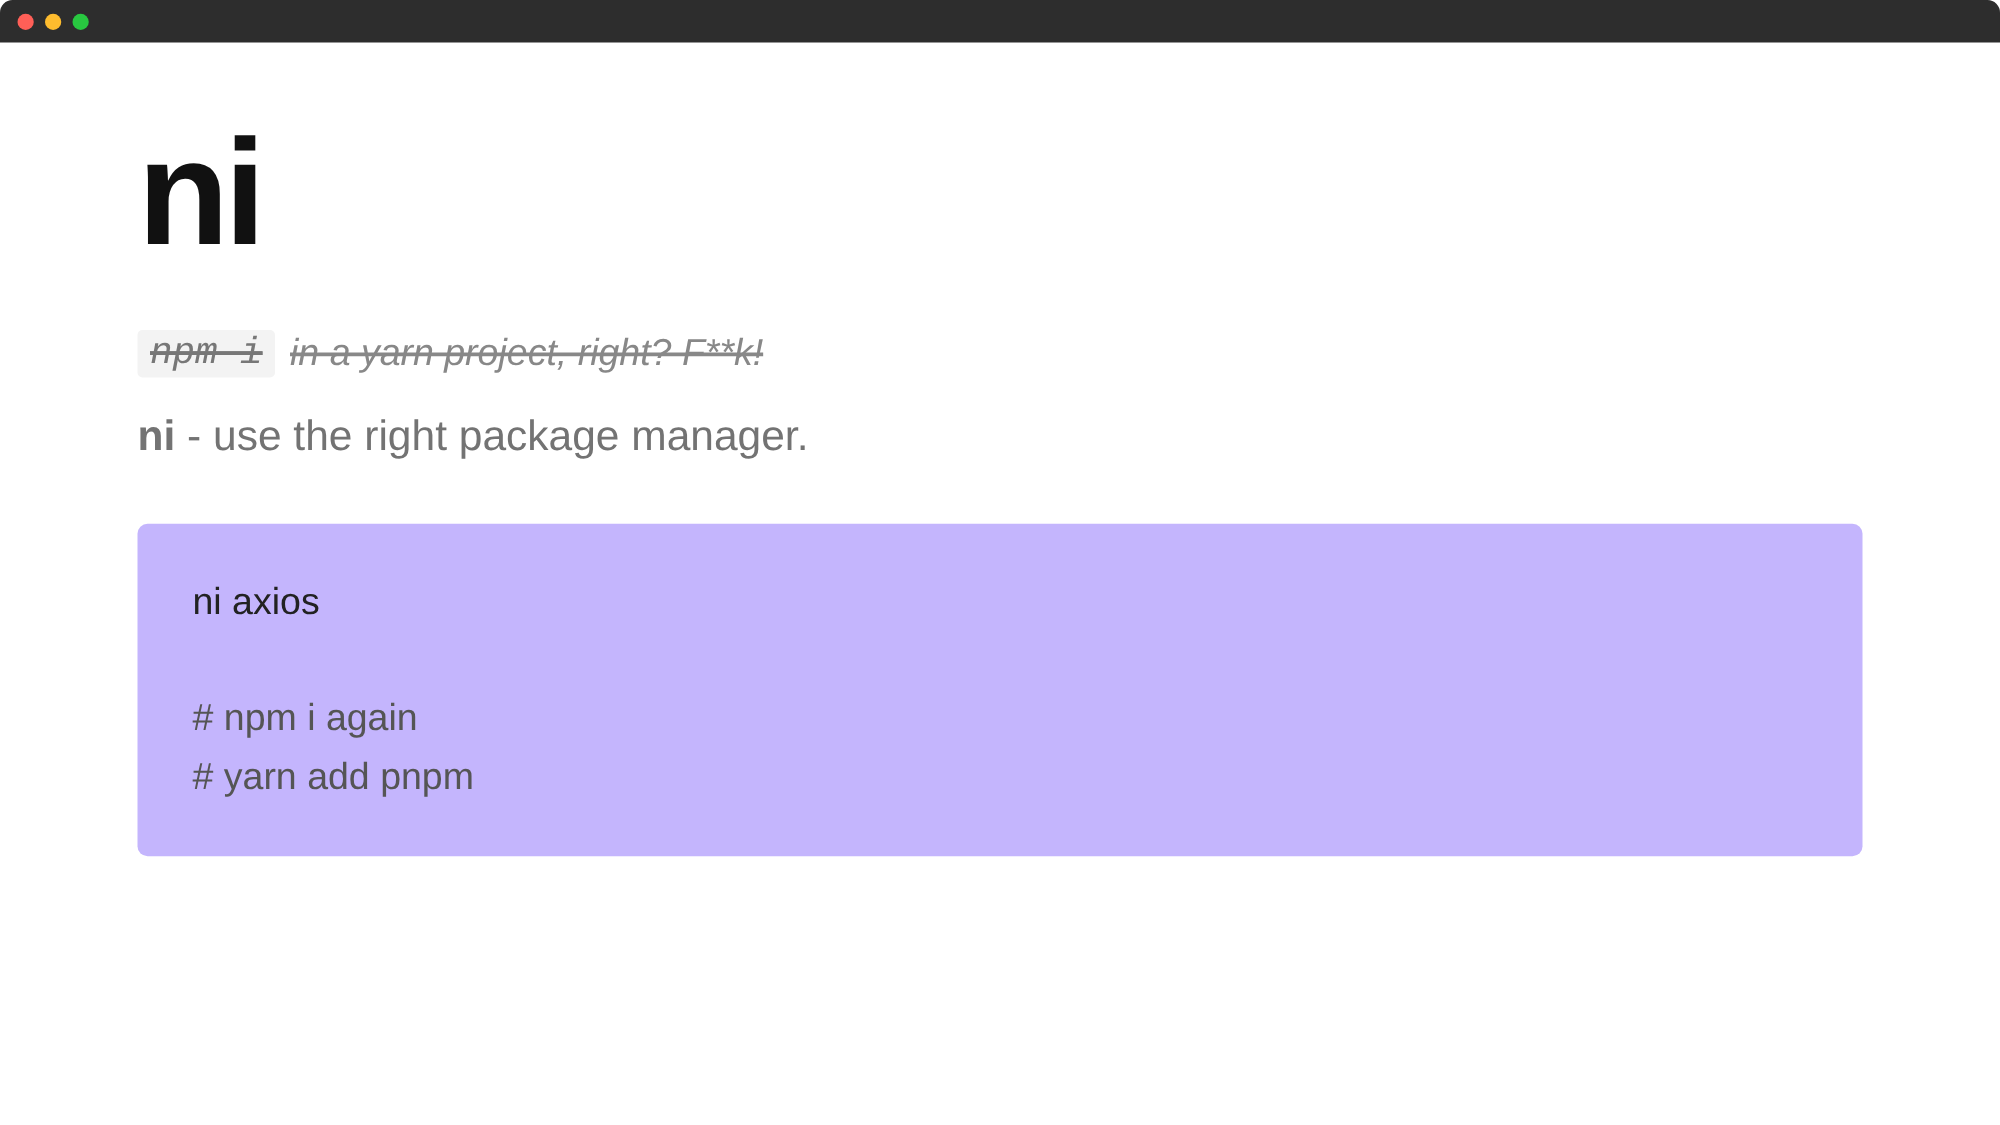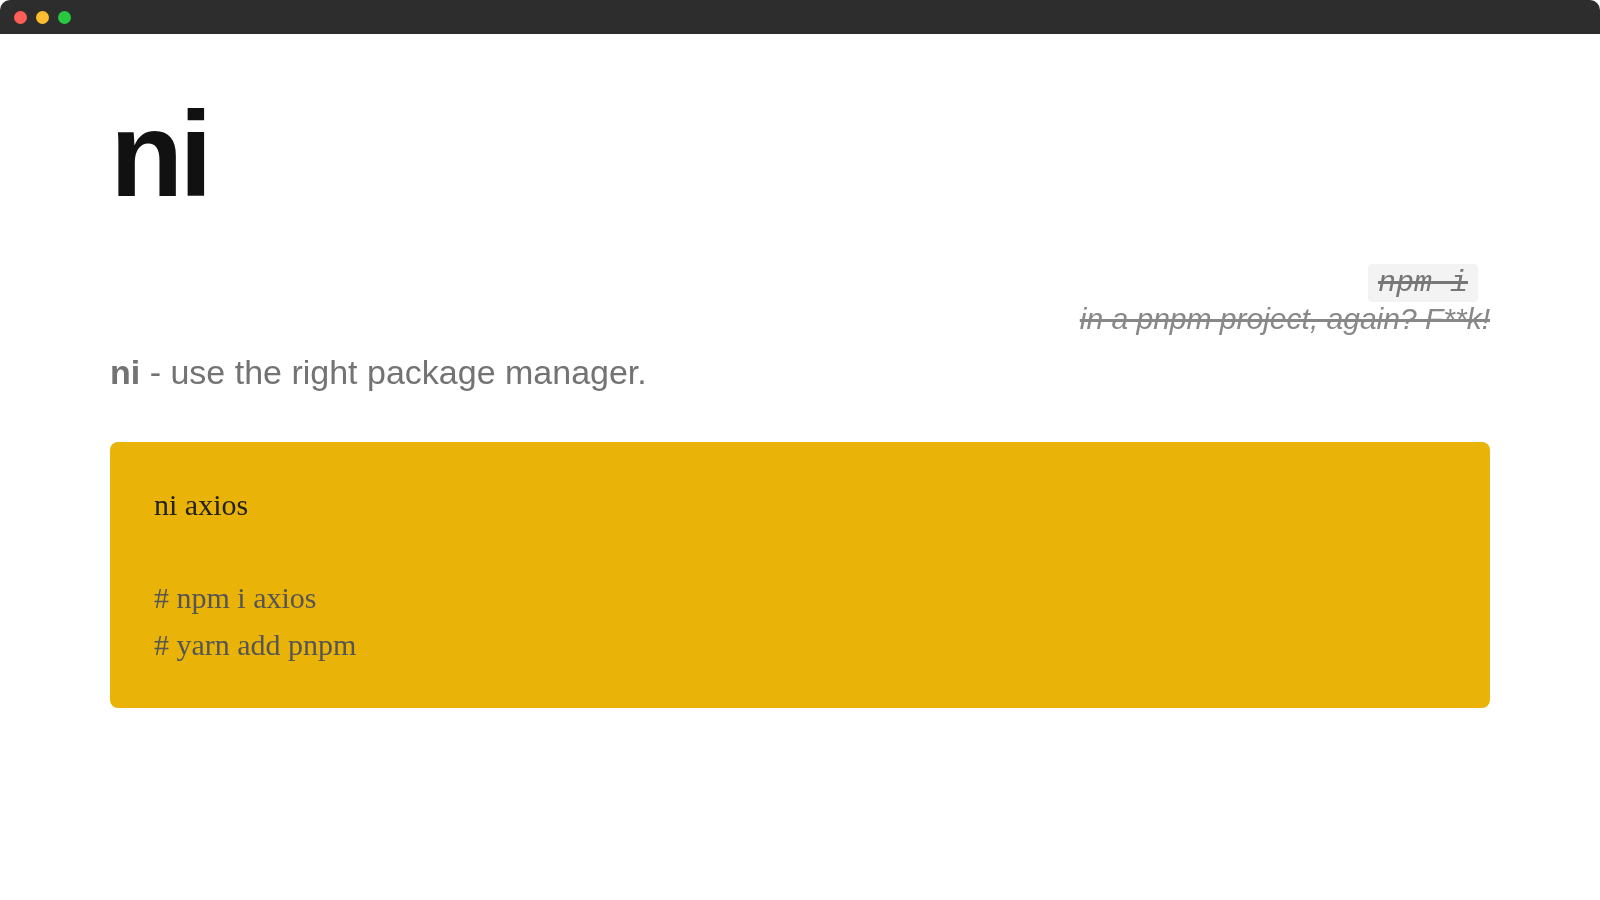"npm i" .strikethrough-line { align-items: flex-end -> center; flex-direction: column -> none; margin-bottom: 17px -> 28px }
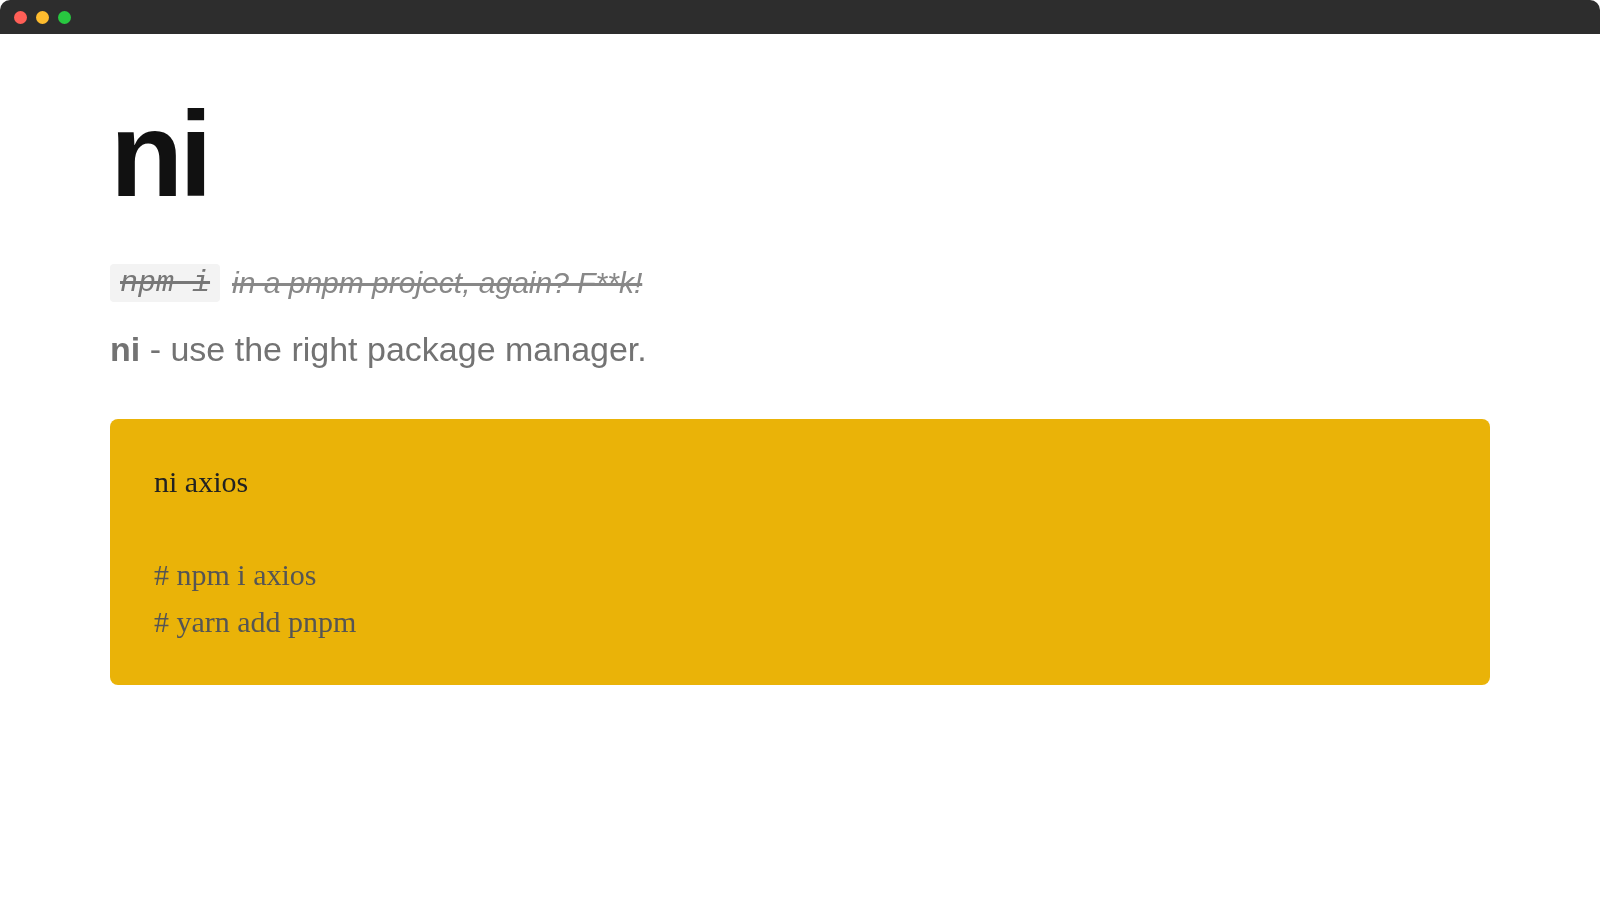"in a pnpm project, again?" span { text: pnpm project, again -> yarn project, right }
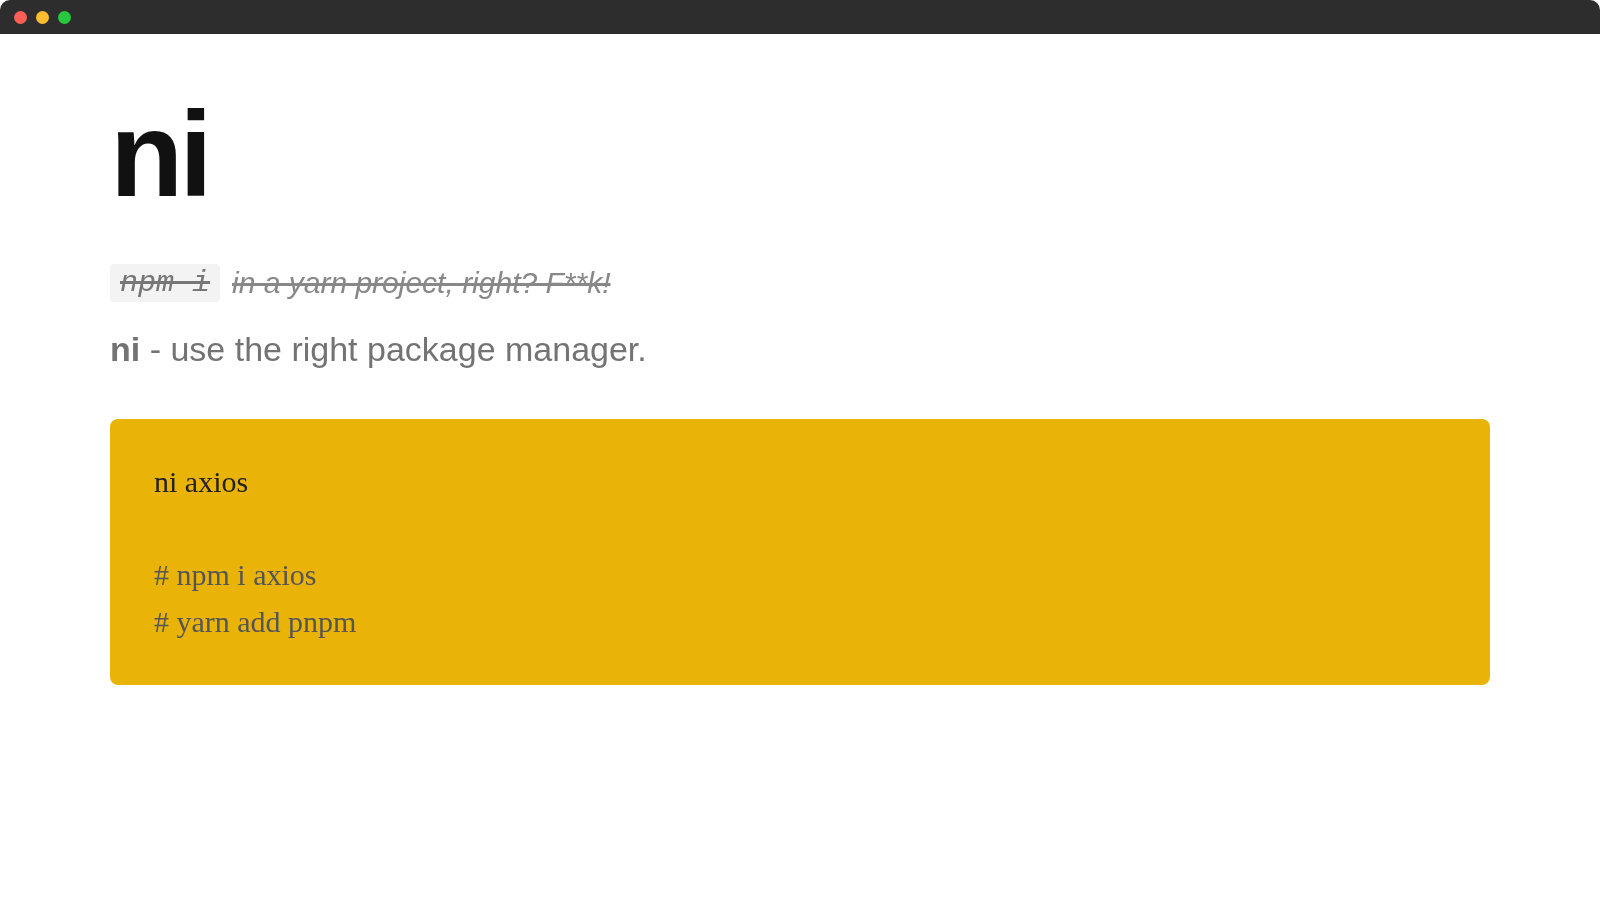"ni axios" .code-block { background: #eab308 -> #c4b5fd; font-family: Liberation Serif, serif -> Liberation Sans, sans-serif }
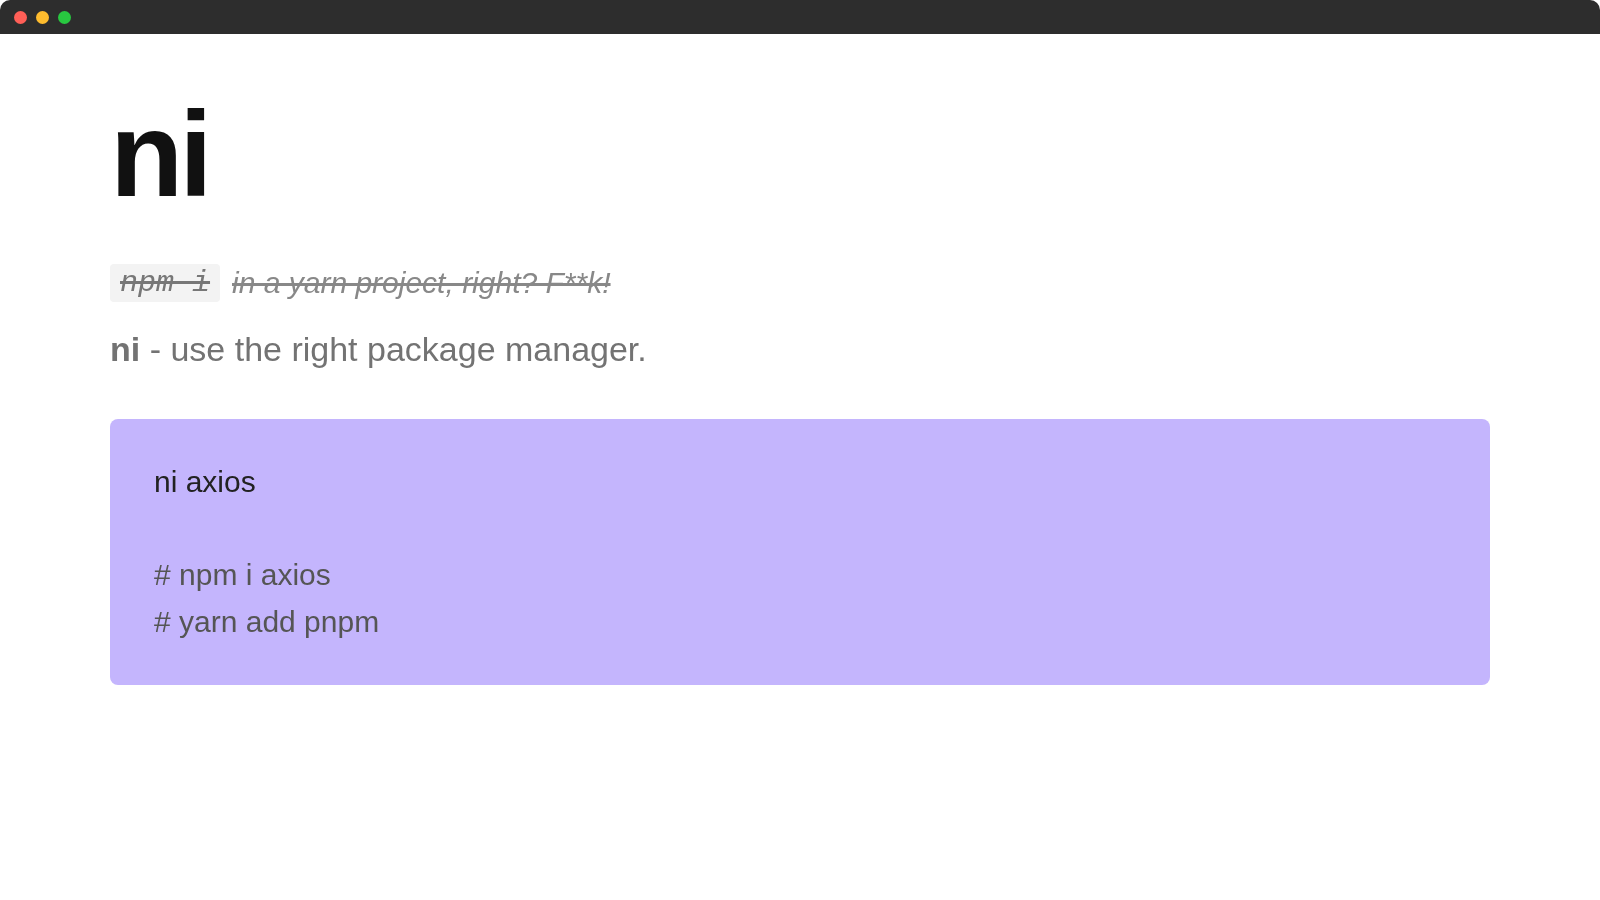"# npm i axios" div.line { text: axios -> again }
